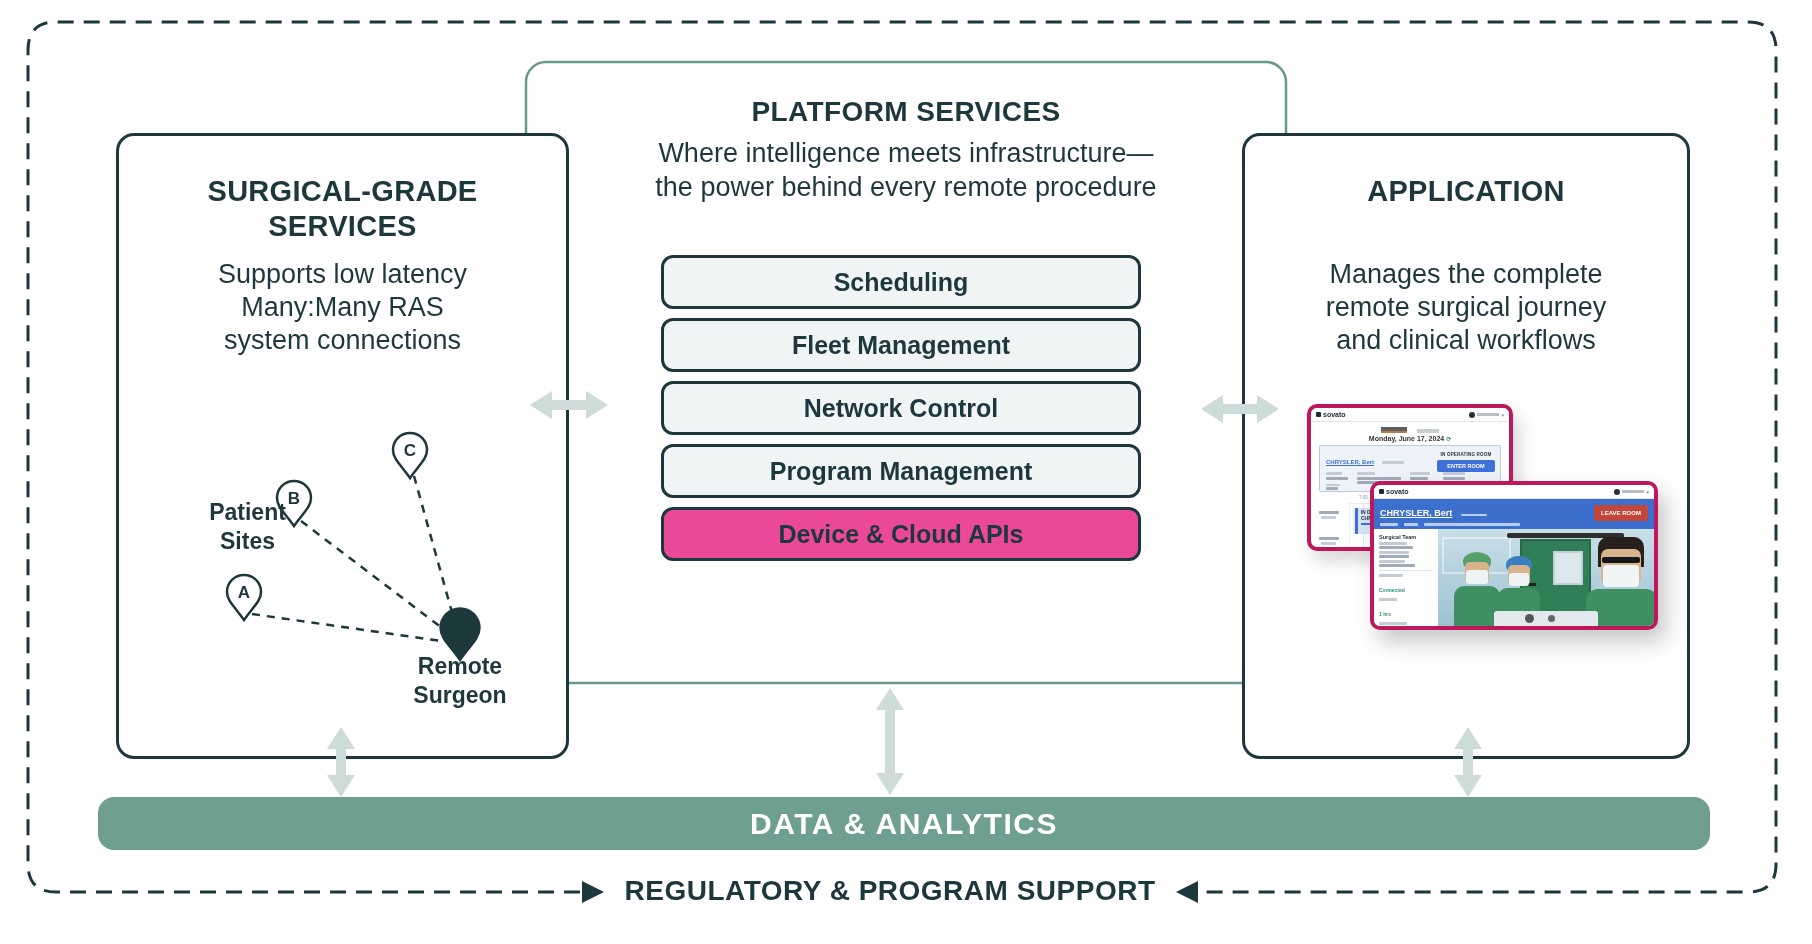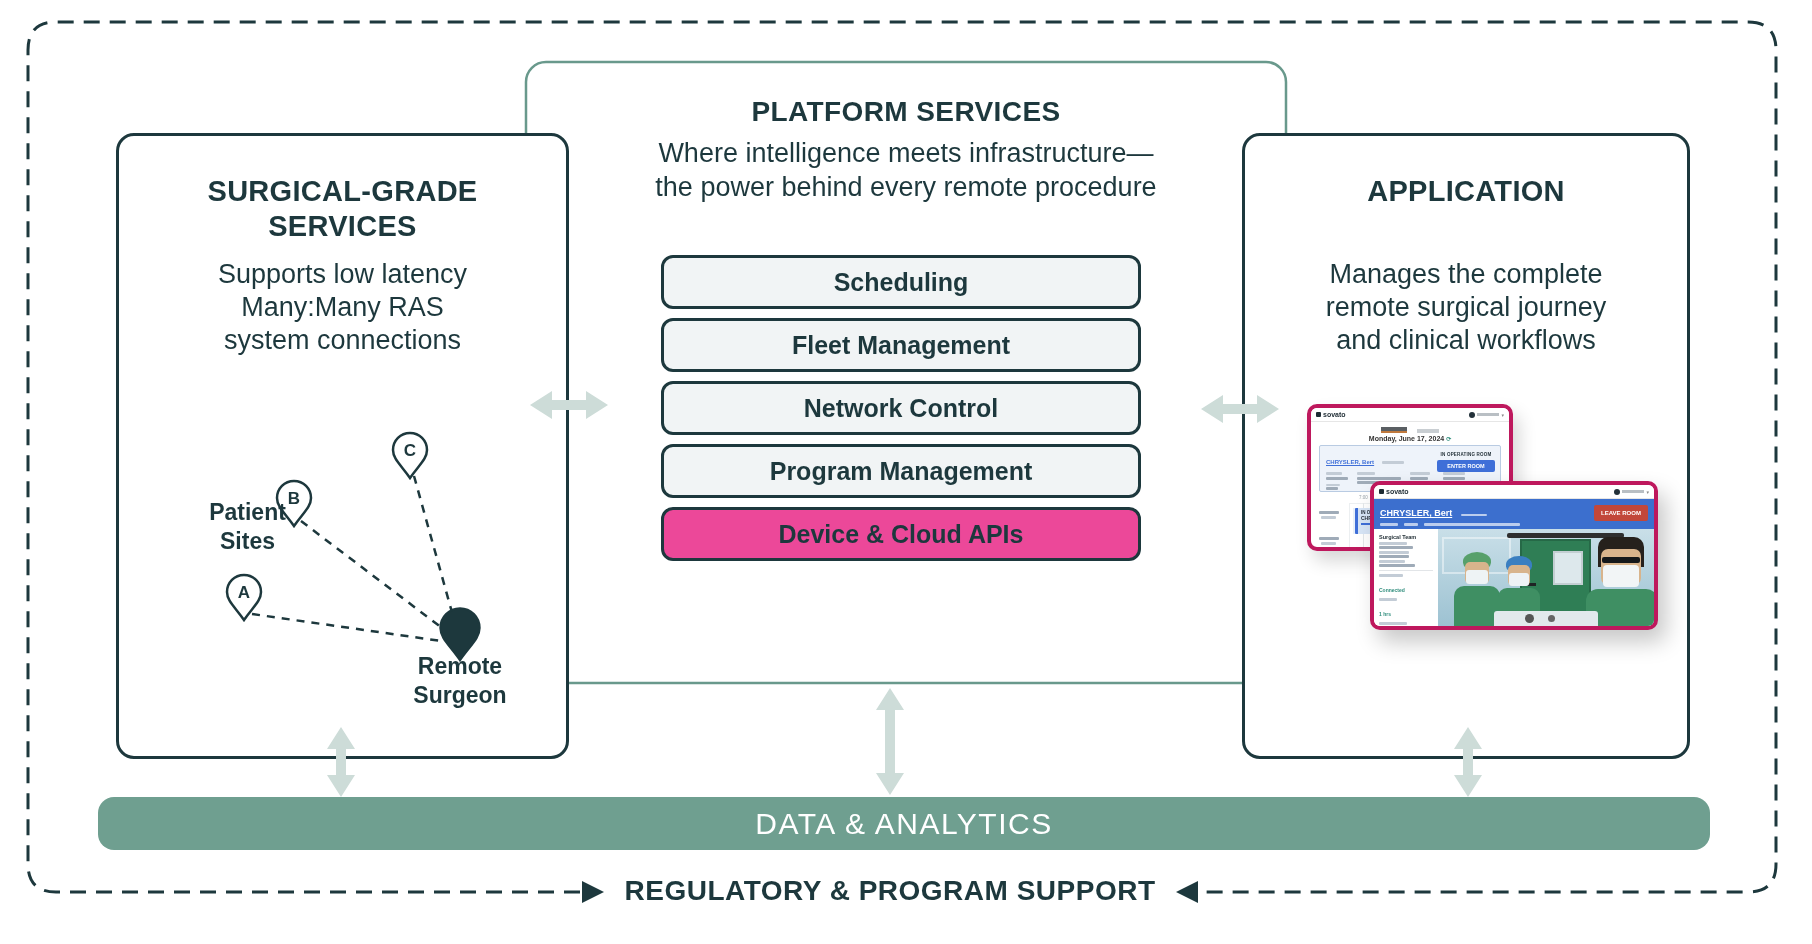"DATA & ANALYTICS" #data-bar { font-weight: normal -> bold }
